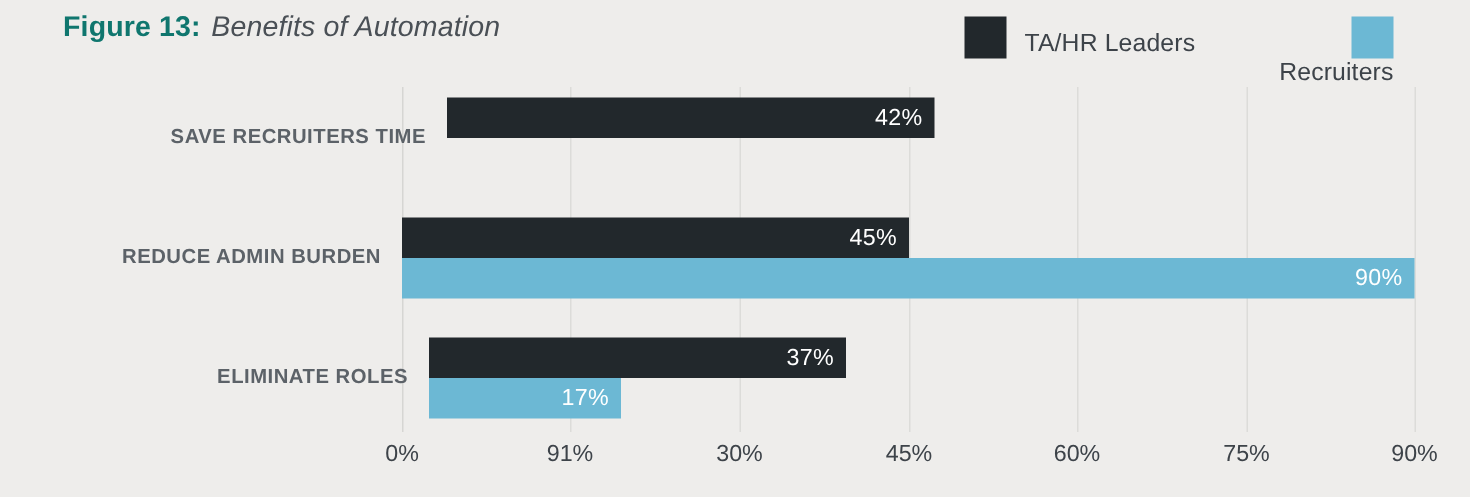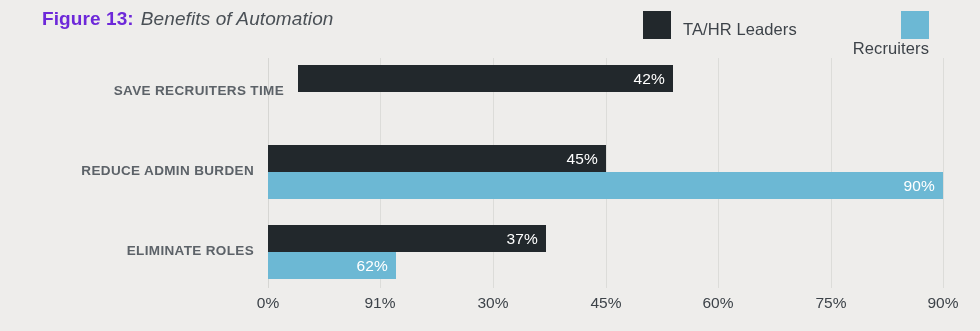"Figure 13:" .title-figure { color: #6d28d9 -> #0f766e }
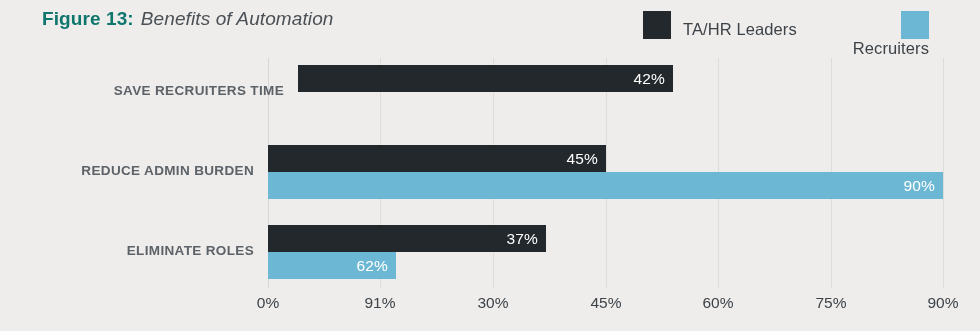"42%" div.bar { width: 375px -> 325px }
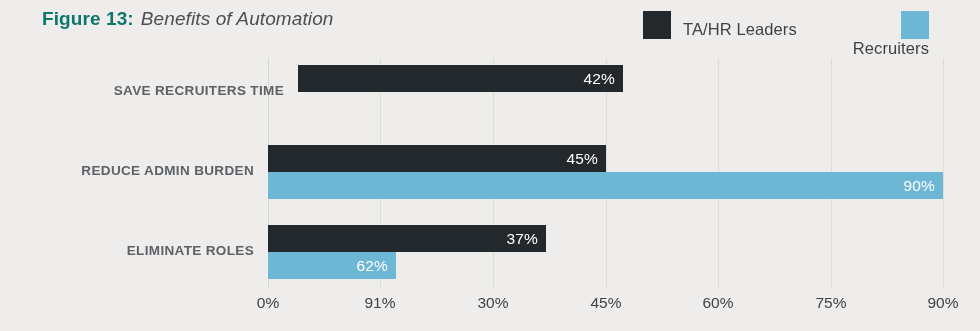"ELIMINATE ROLES" div.group { padding-left: none -> 18px }
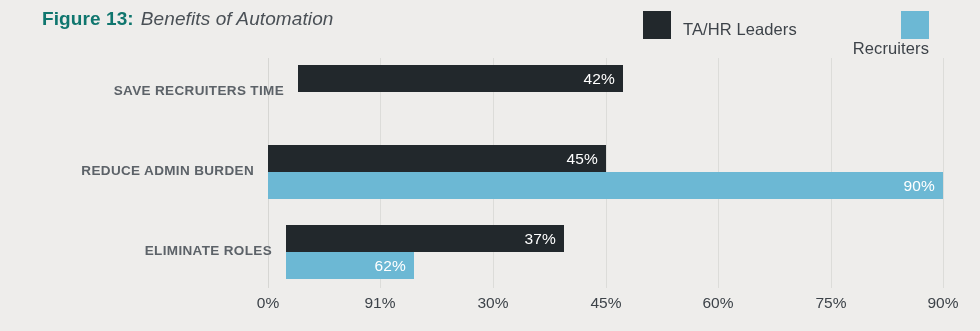"62%" span.bar-value { text: 62% -> 17% }
